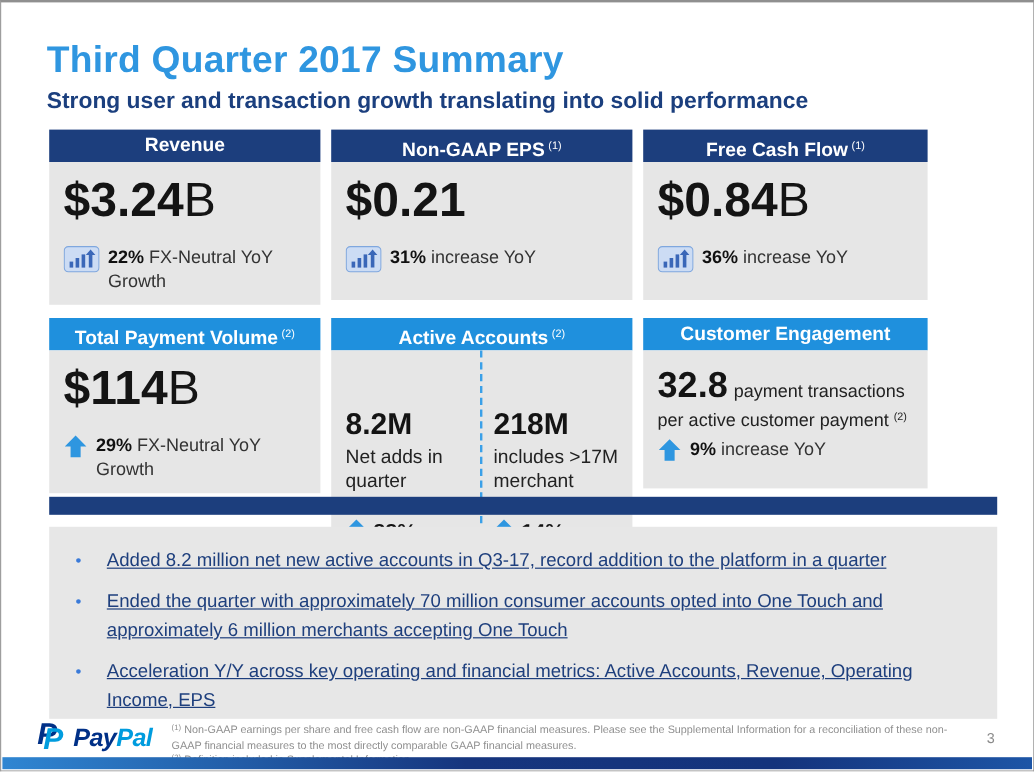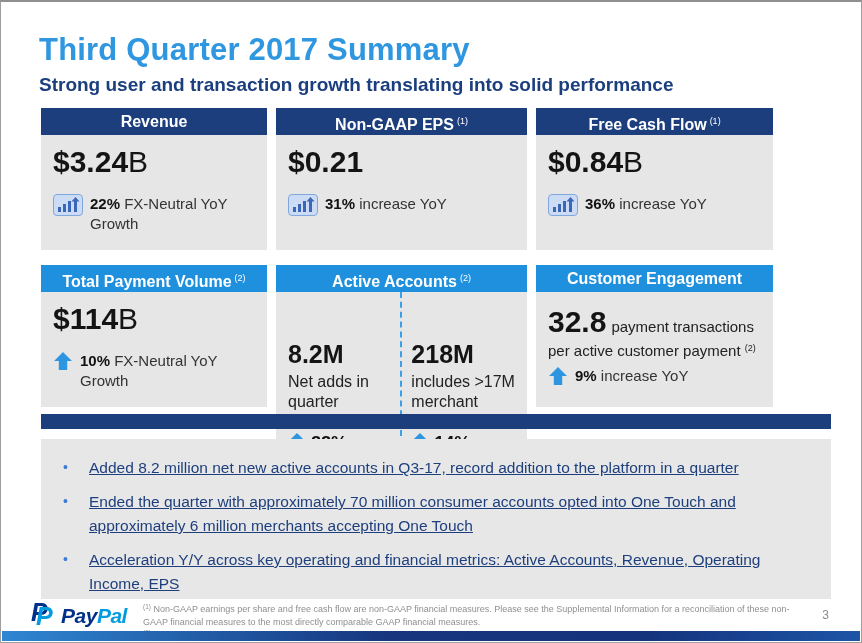"$3.24B" .metric-value { font-size: 30px -> 40px }
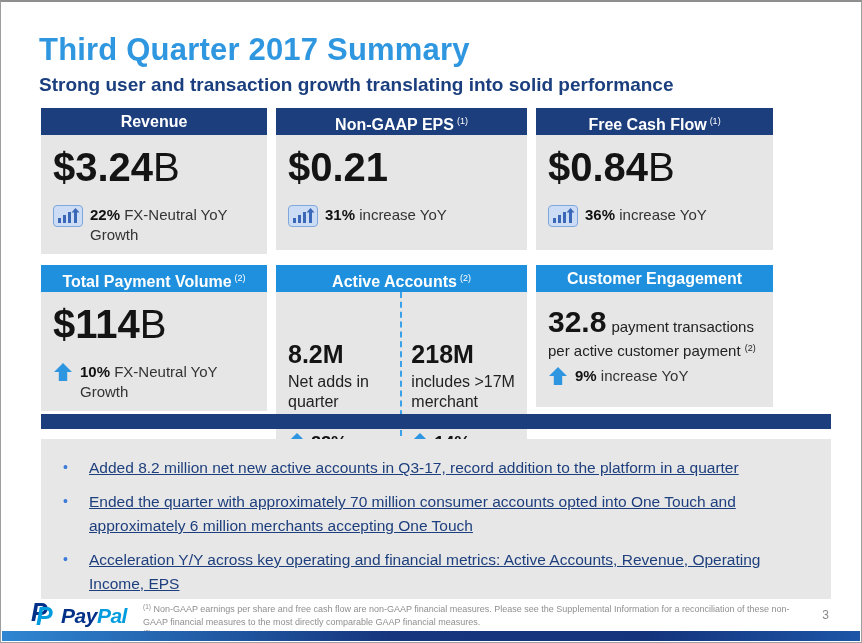"10%" span.pct { text: 10% -> 29% }
